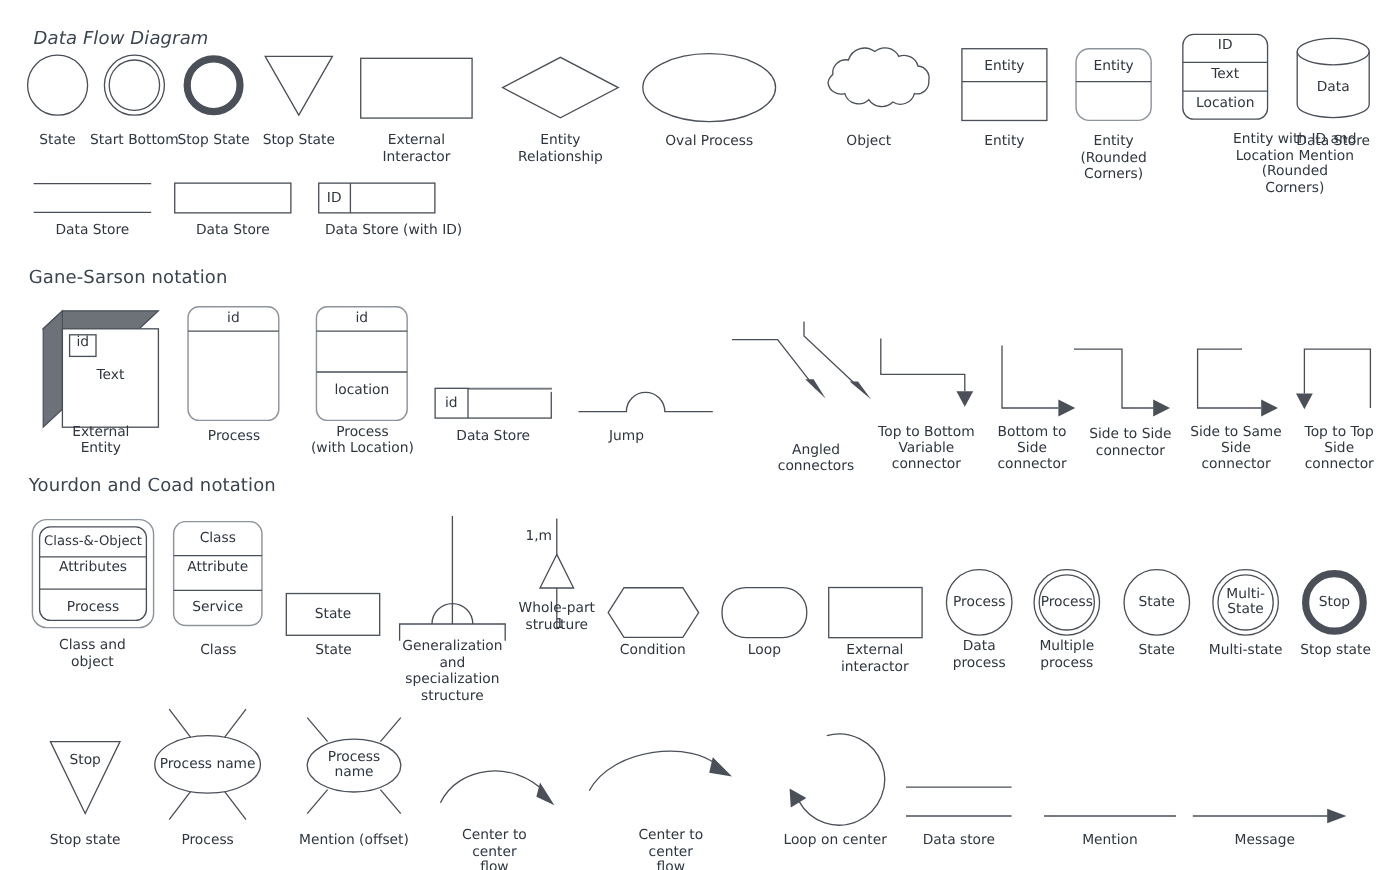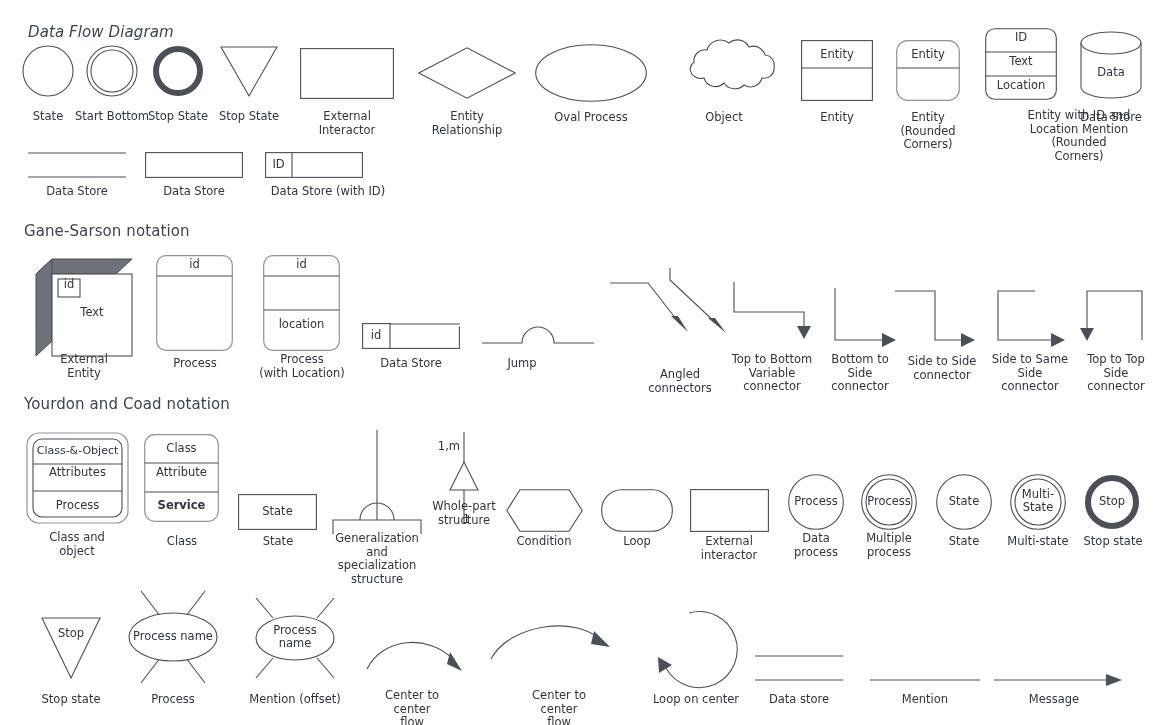"Service" div.shape-text { font-weight: bold -> none }
